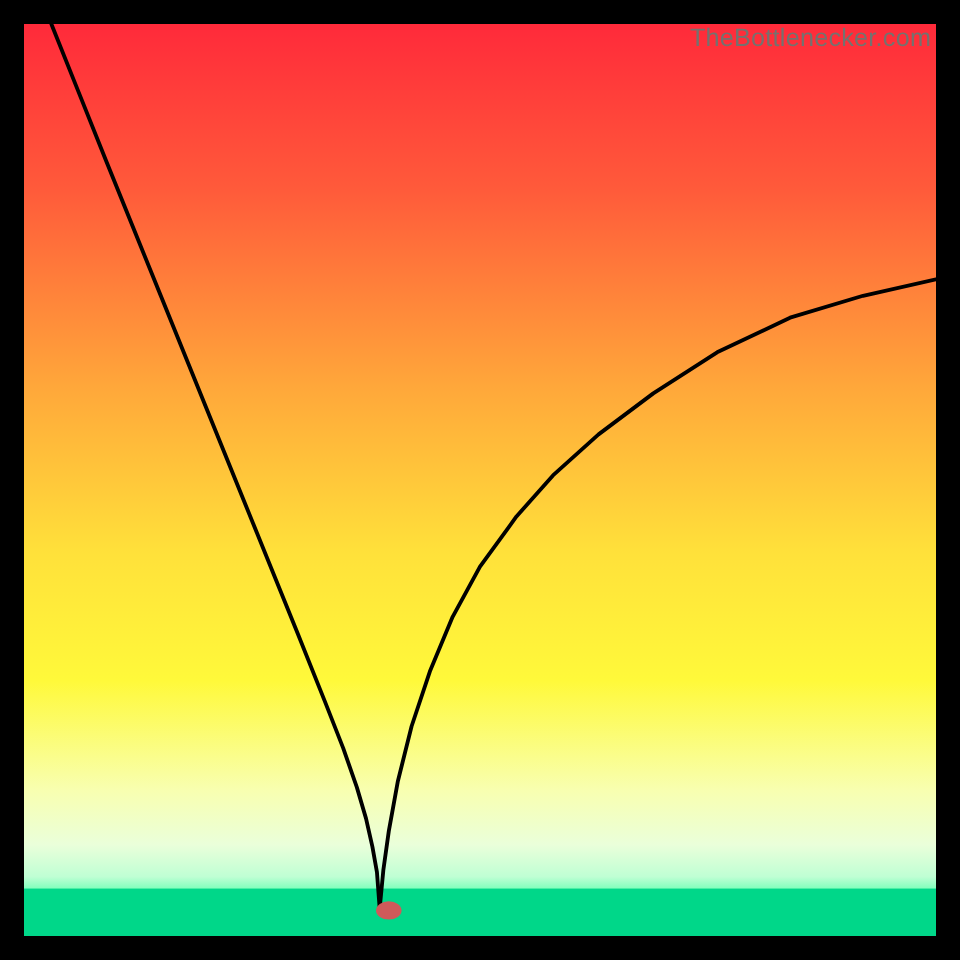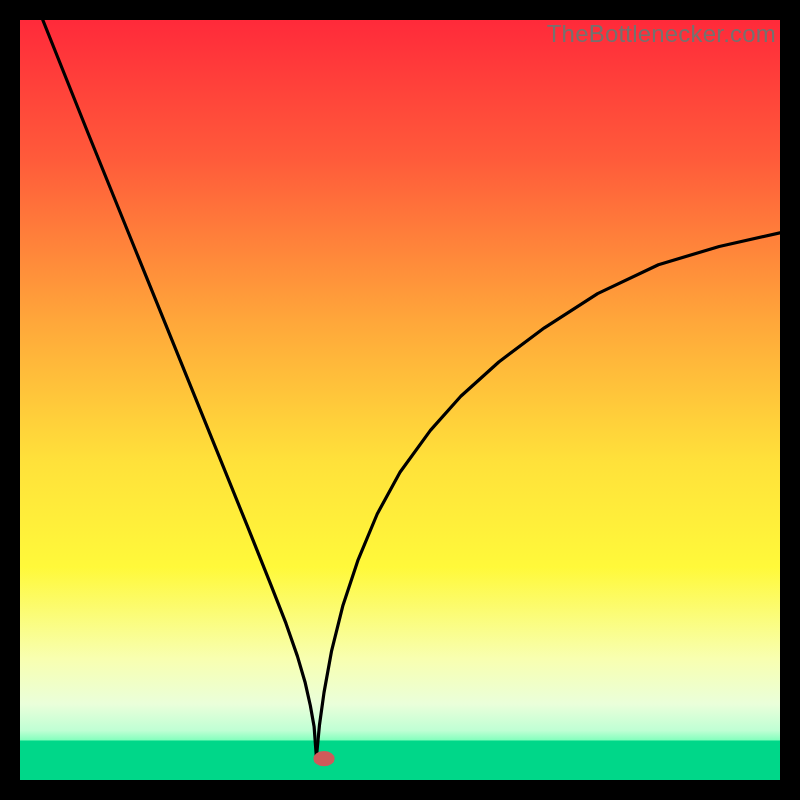"TheBottlenecker.com" .watermark { font-size: 24px -> 21px }
